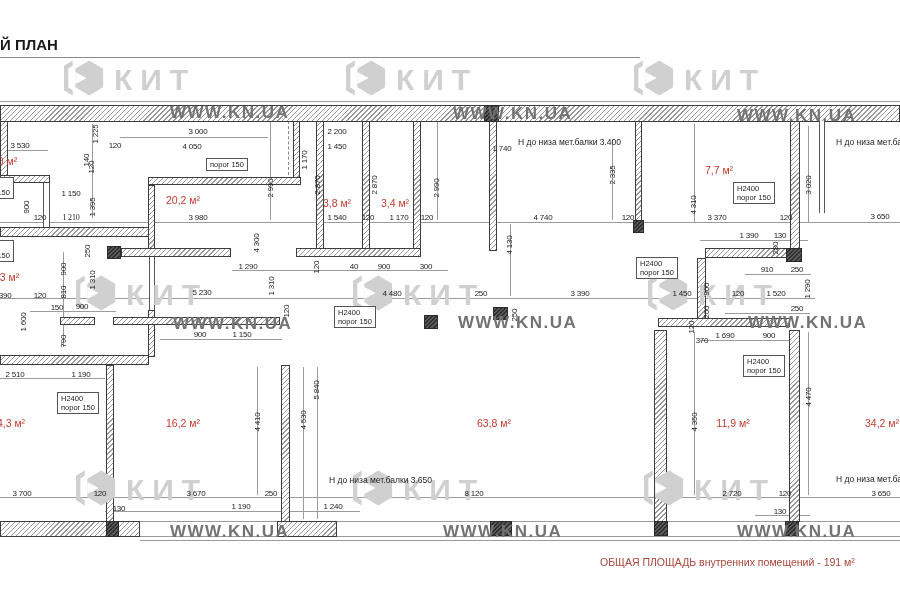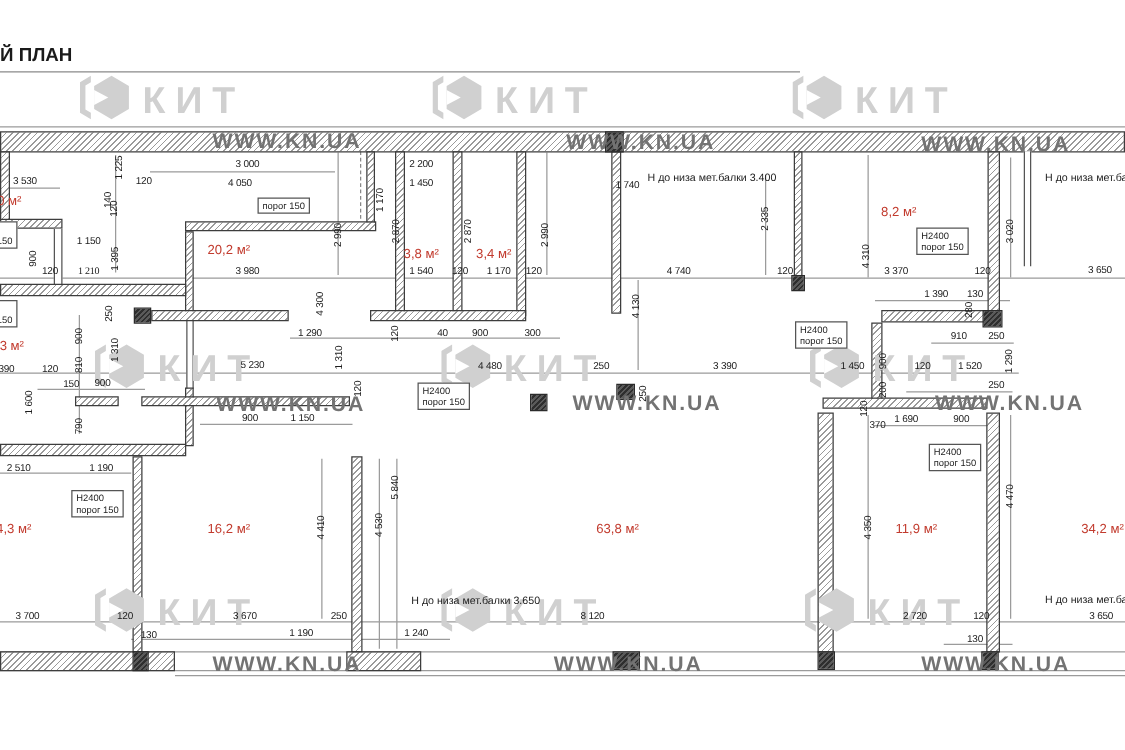"8,2 м²" span.room { text: 8,2 -> 7,7 }
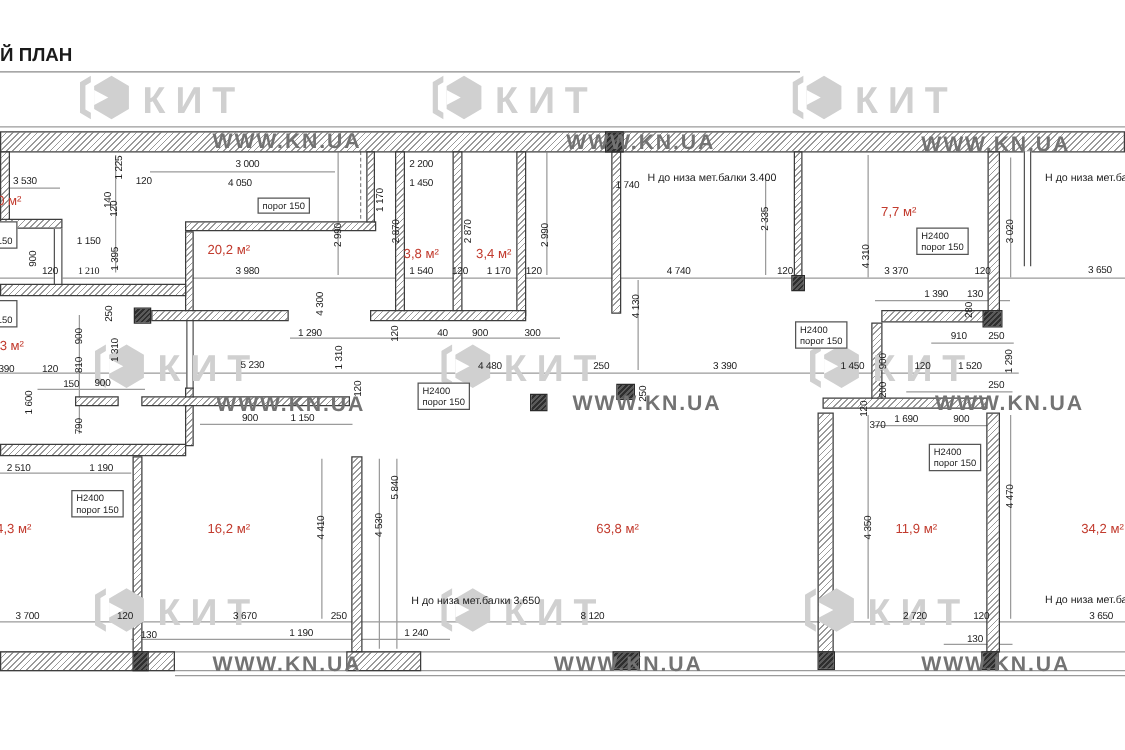"ОБЩАЯ ПЛОЩАДЬ внутренних помещений -" div { html: none -> <div>ОБЩАЯ ПЛОЩАДЬ внутренних помещений - 191 м²</div> }
